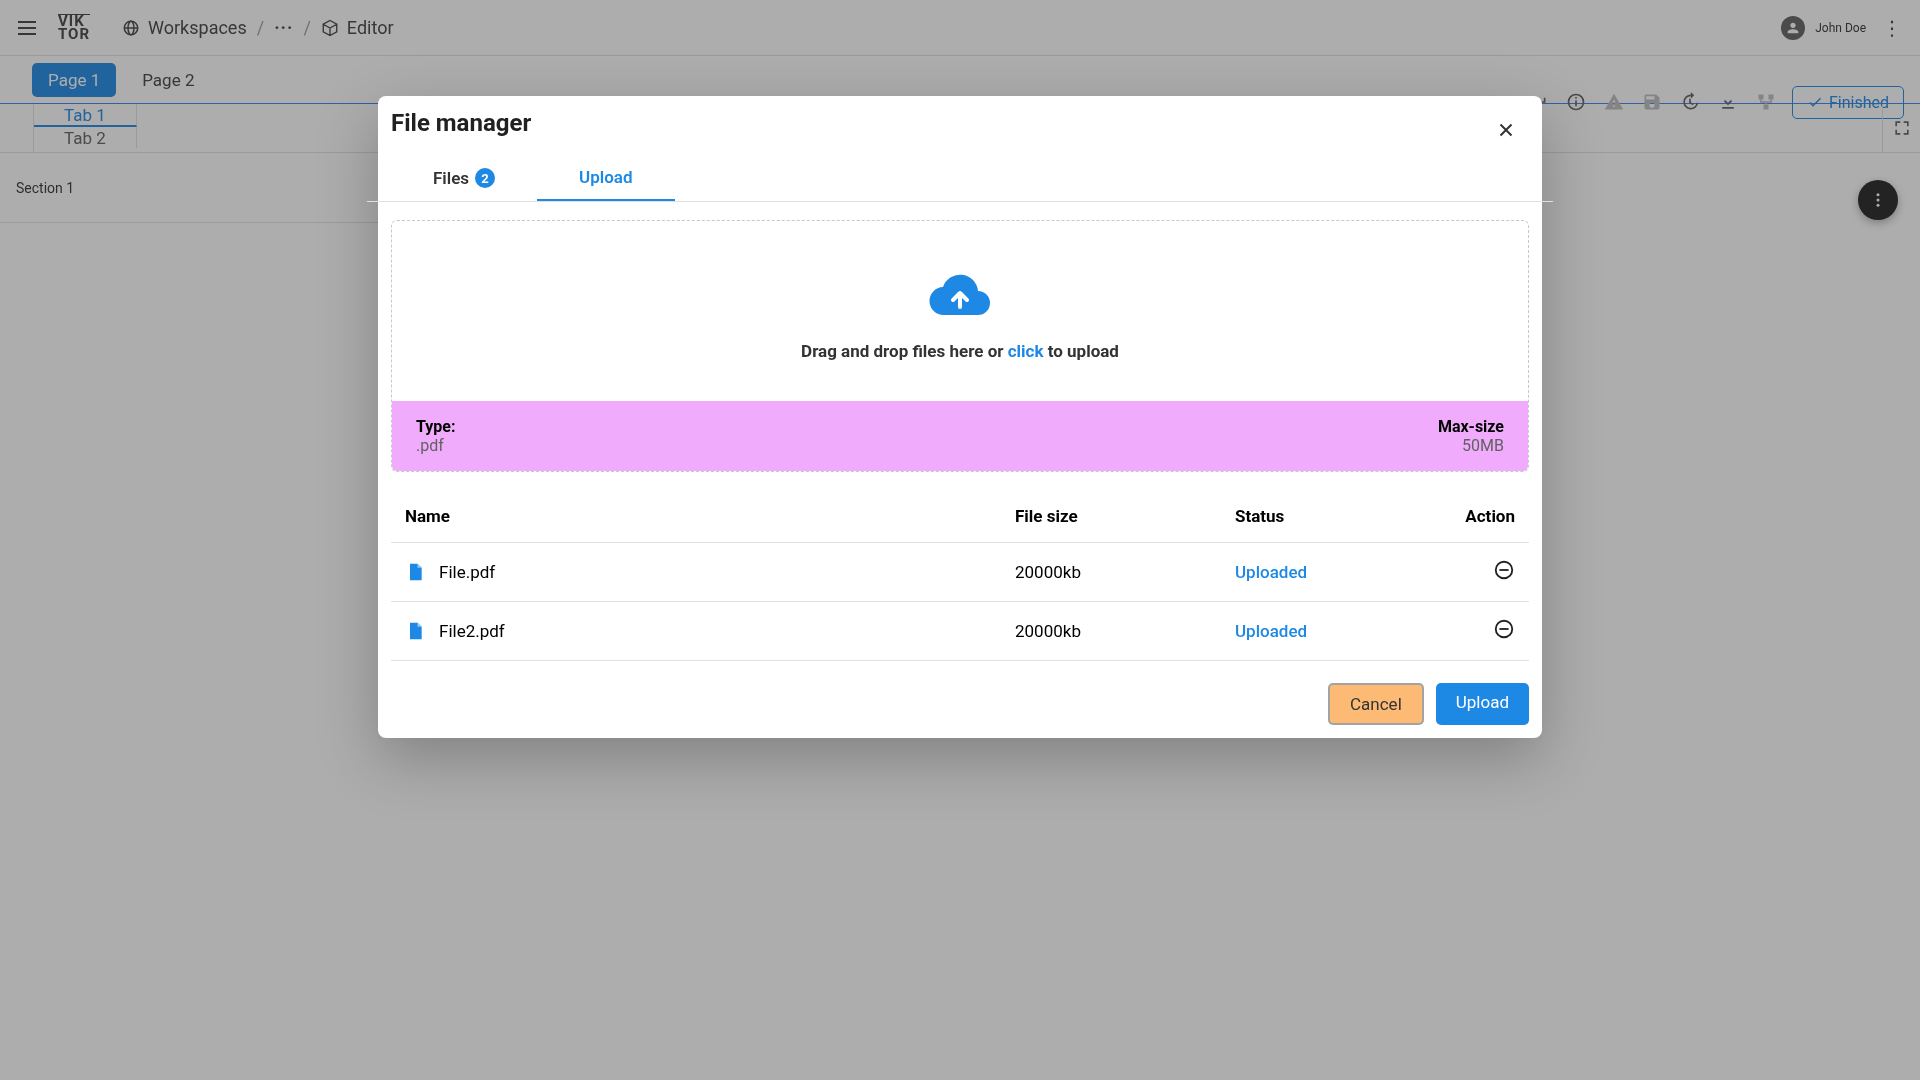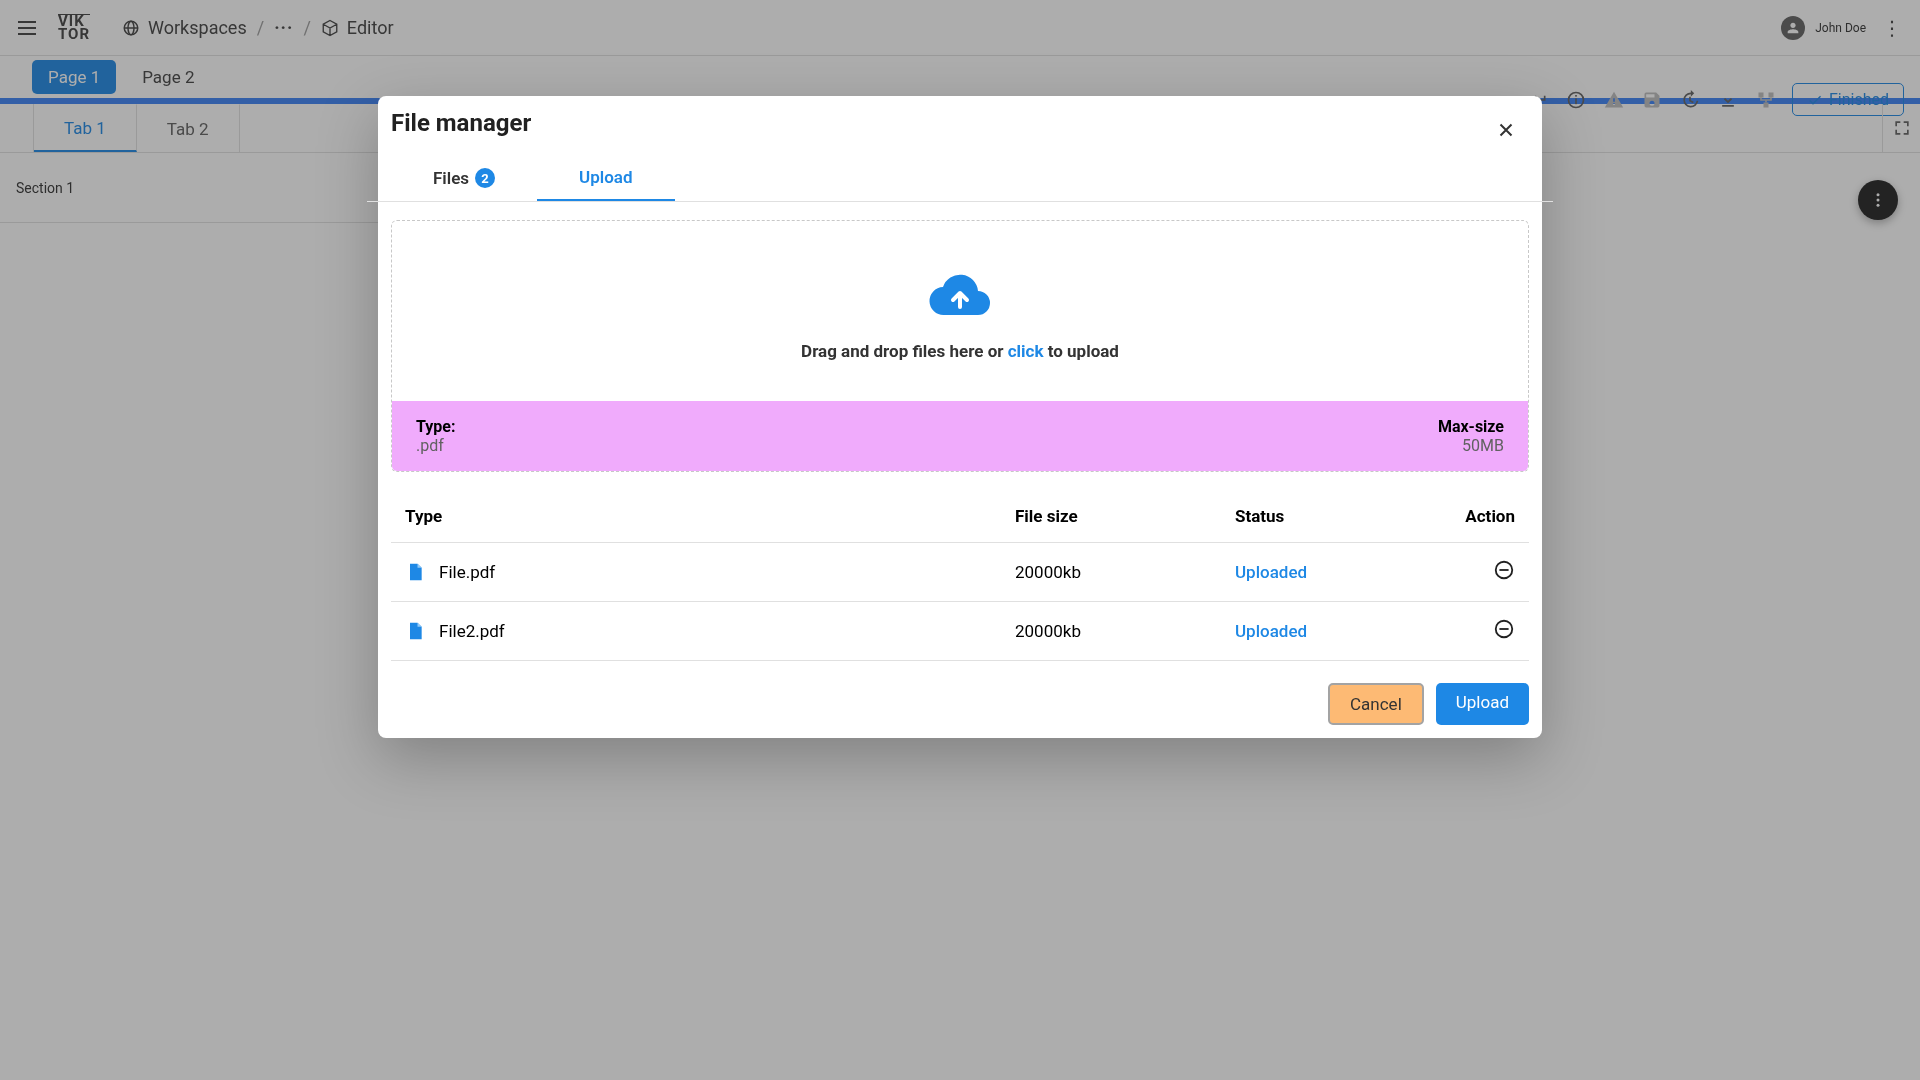"Page 1" .pagesrow { border-bottom: 6px solid #3b82f6 -> 1px solid #3b82f6 }
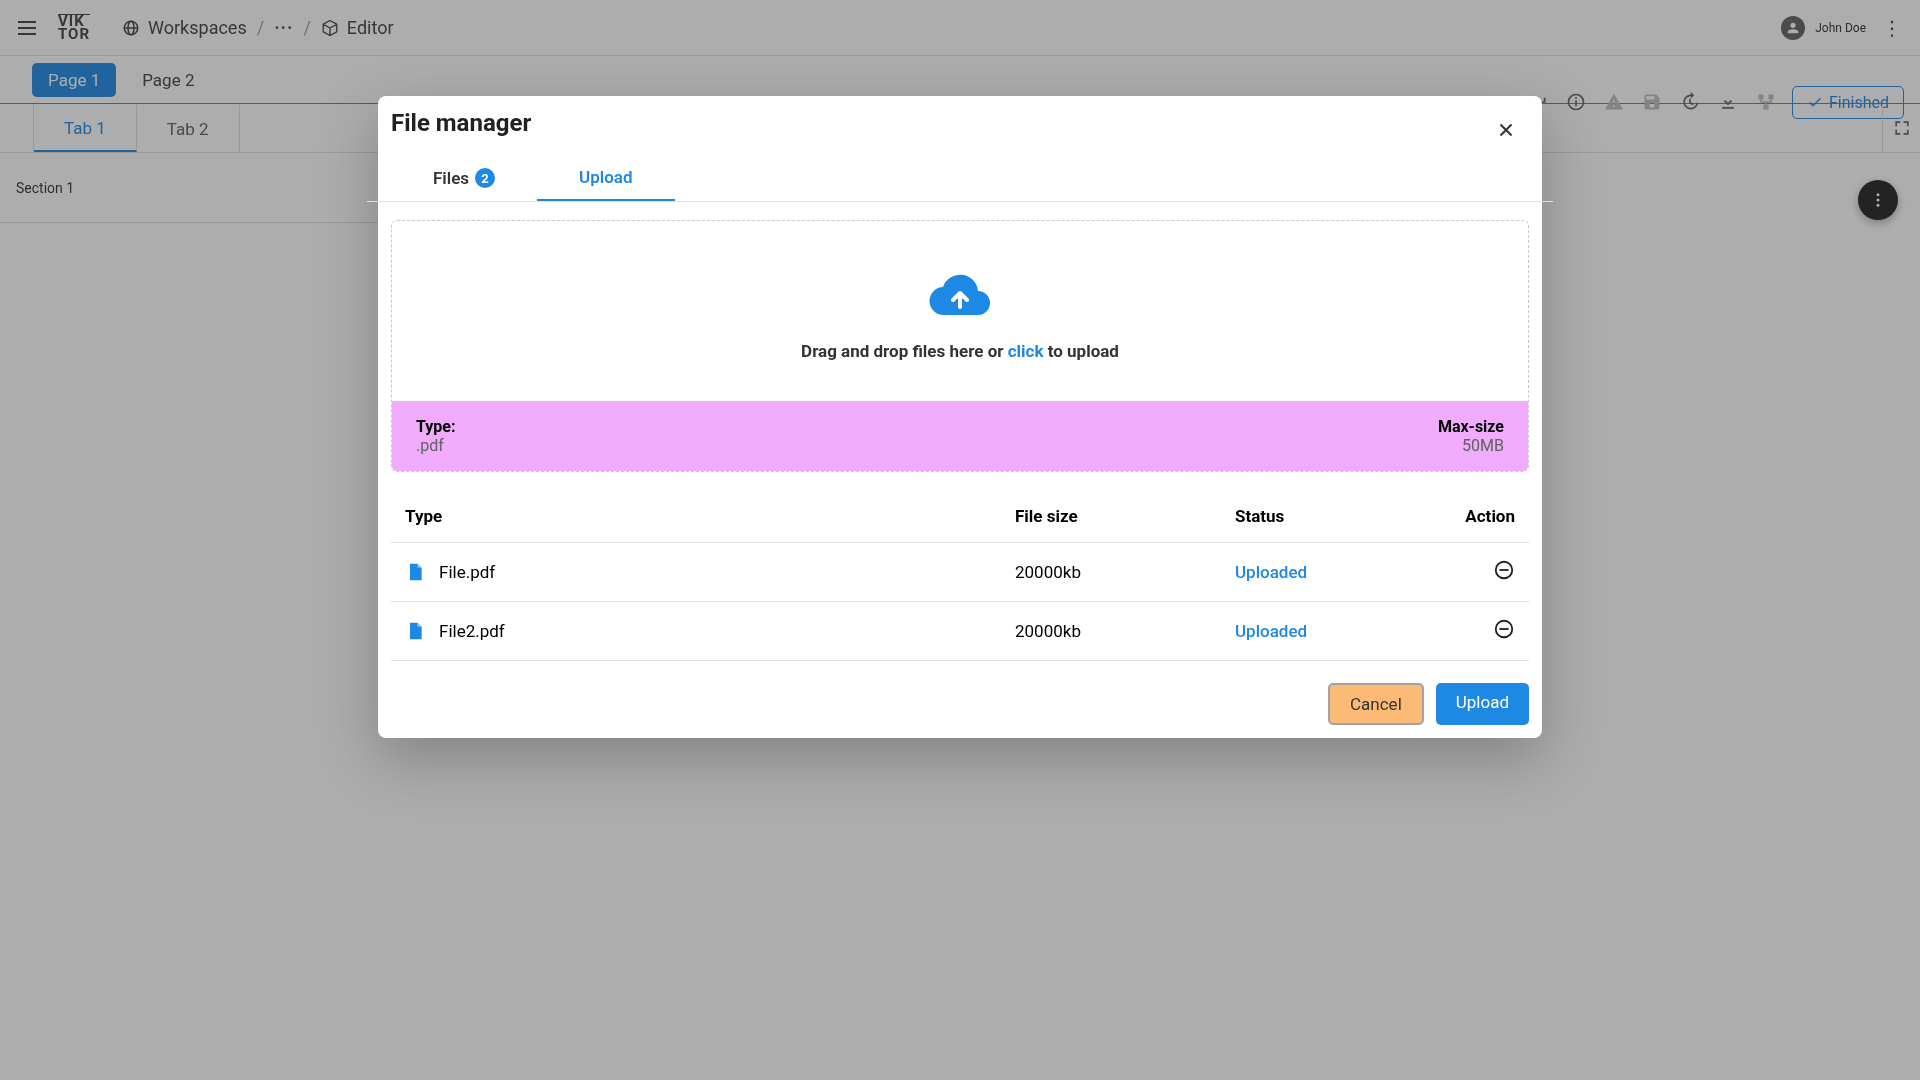"Tab 1" .tabs { flex-direction: none -> column }
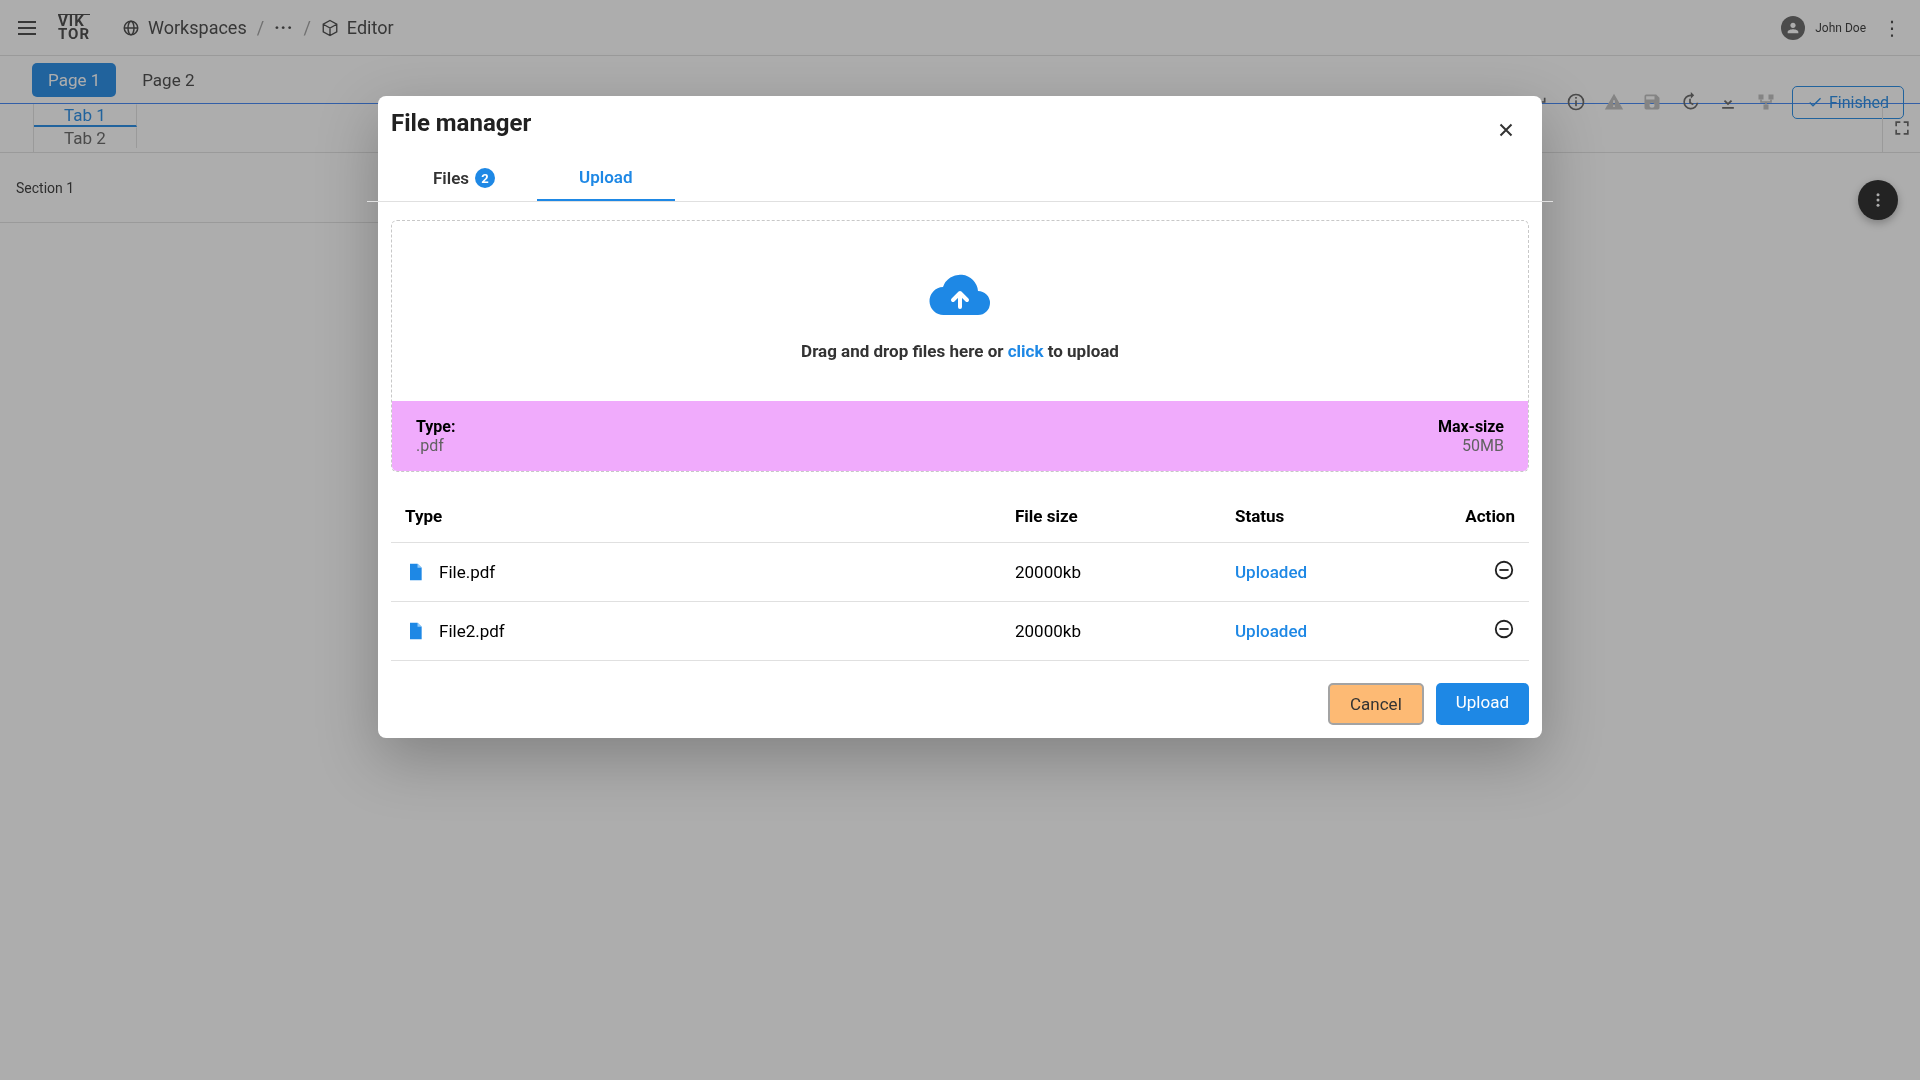"Type" div { text: Type -> Name }
